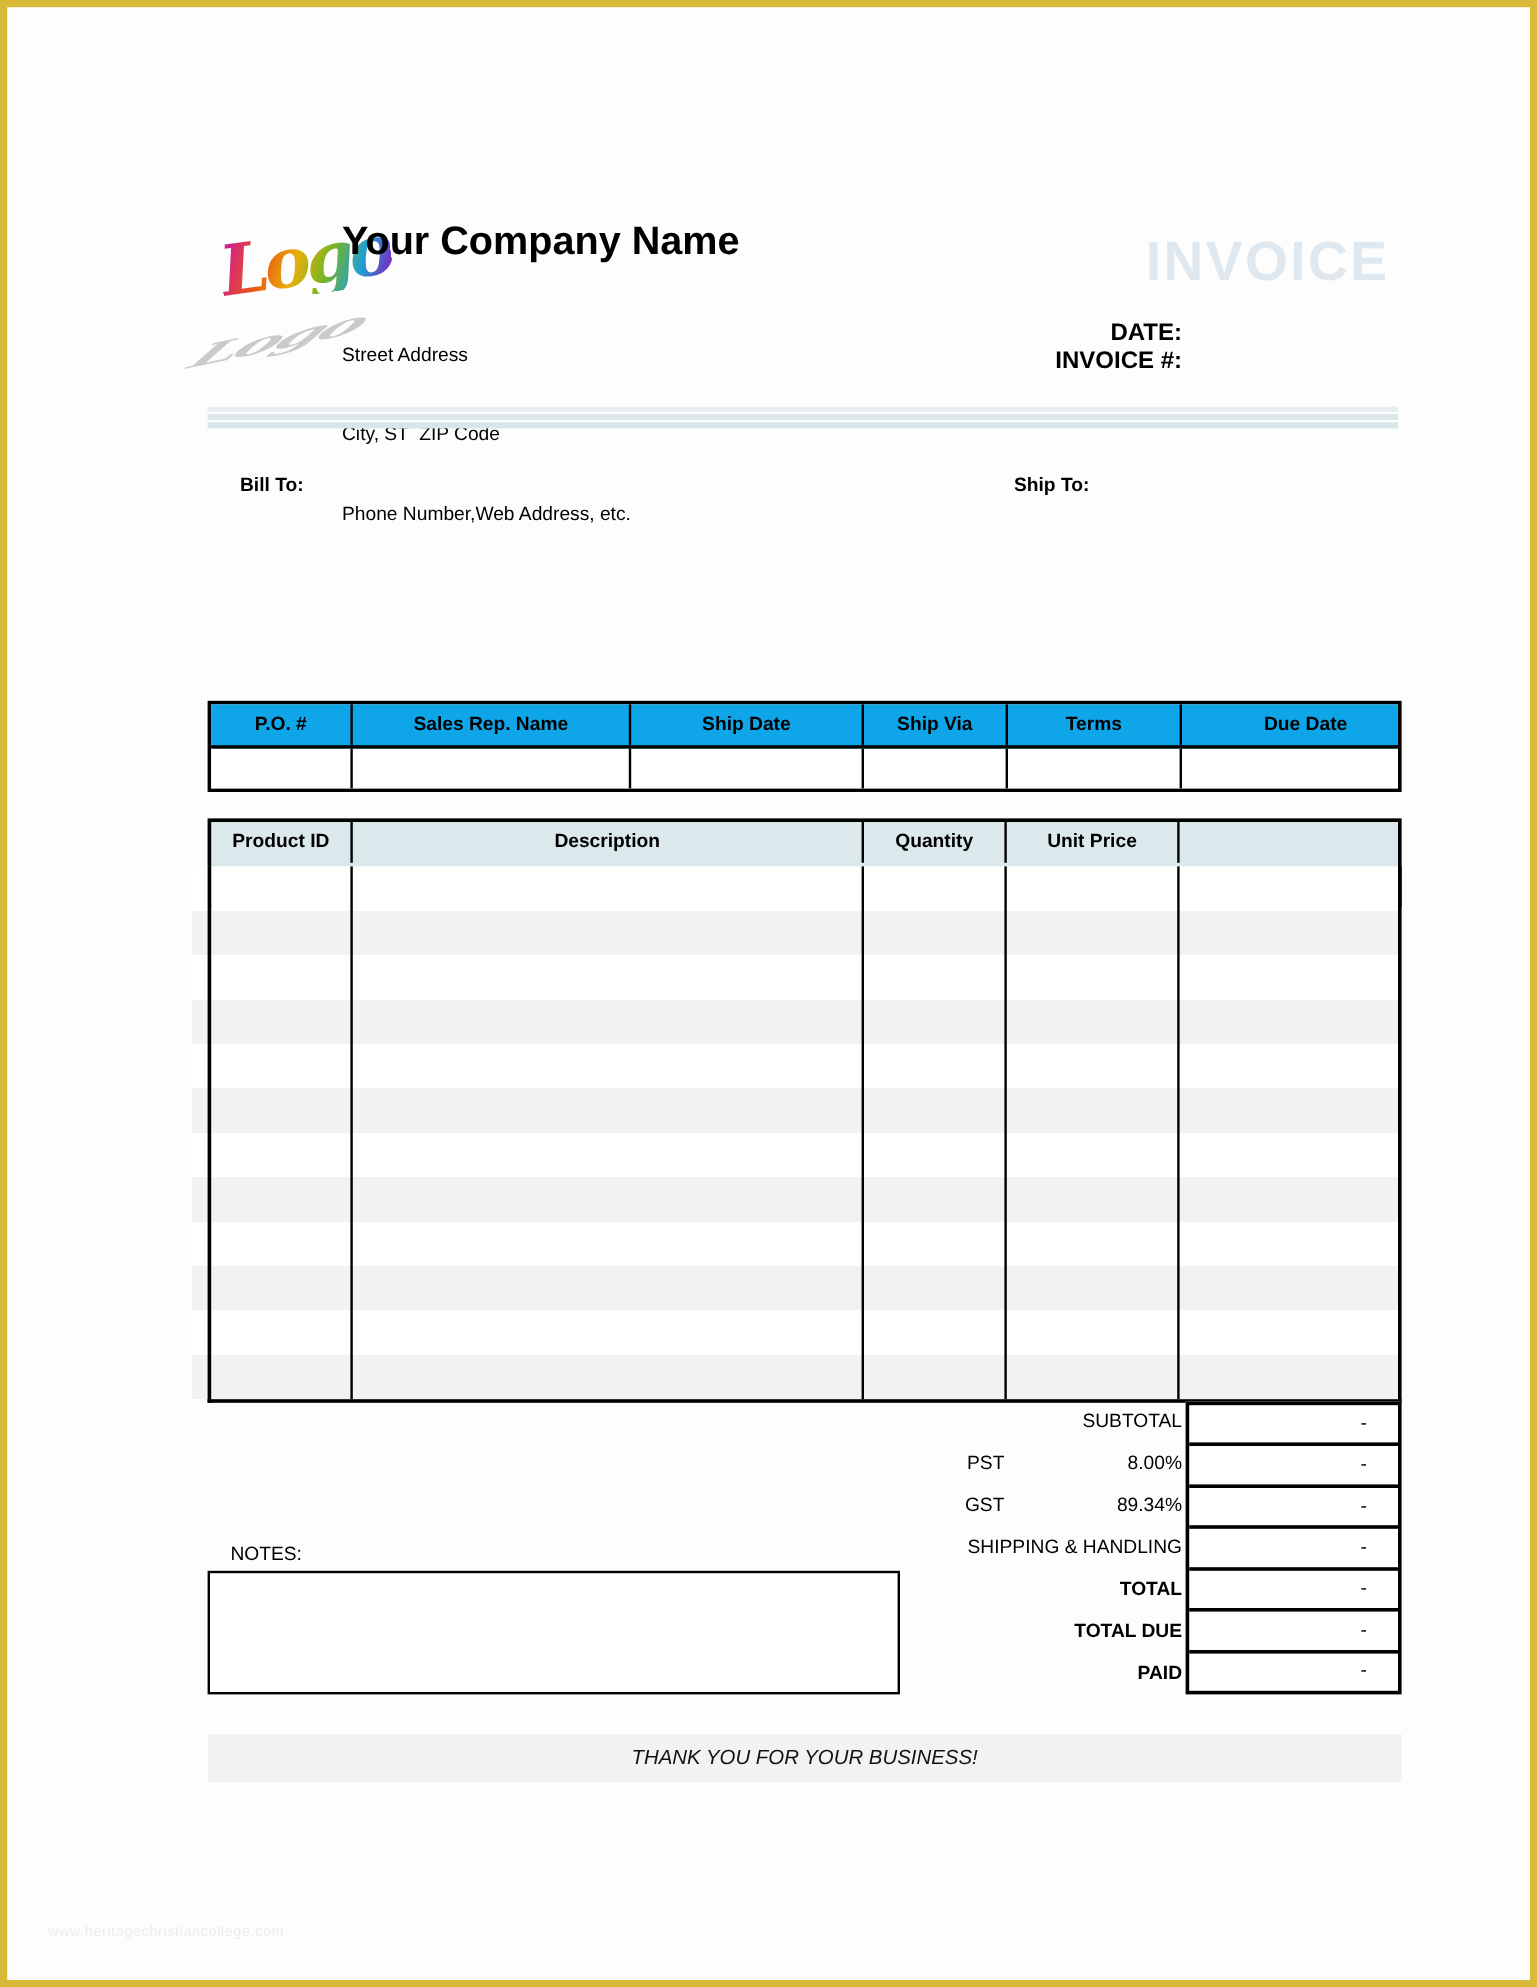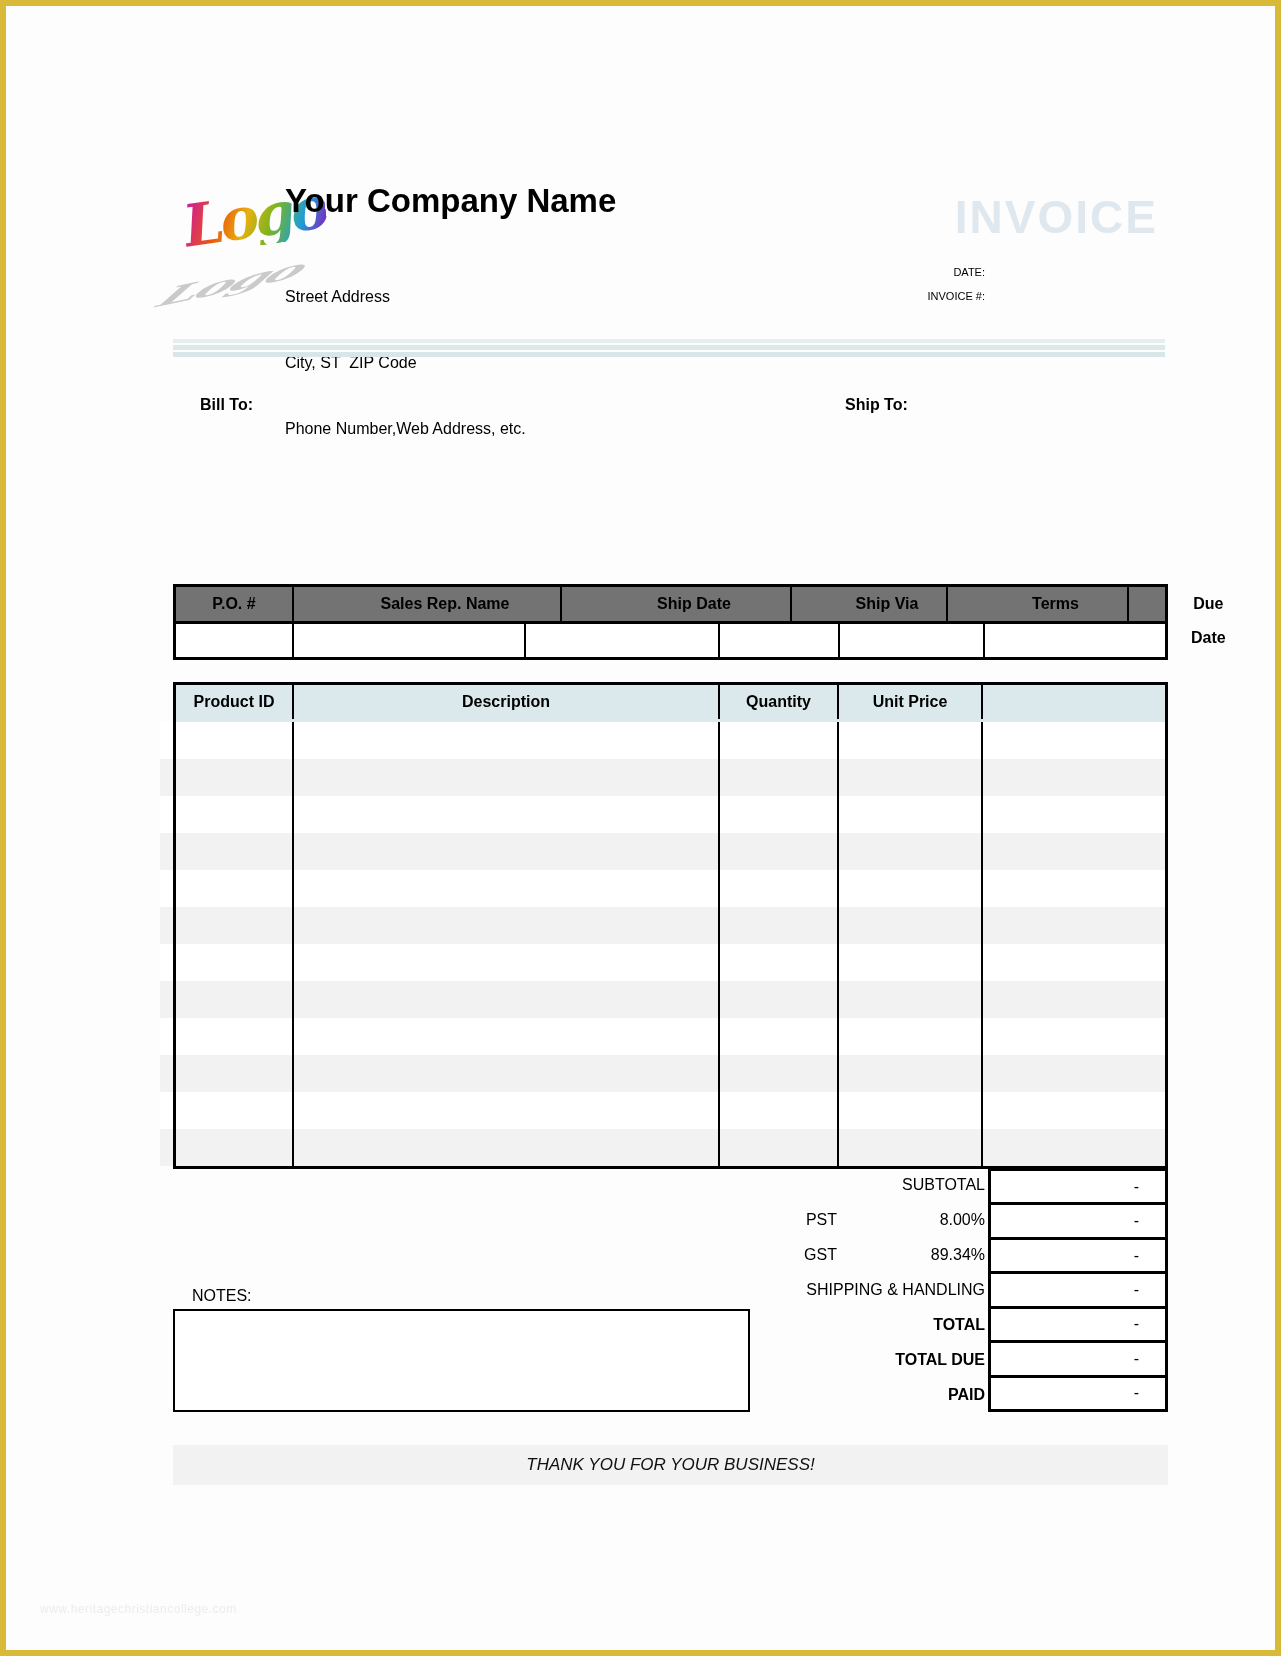"DATE:" .meta-label { font-size: 11px -> 20px; font-weight: normal -> bold }
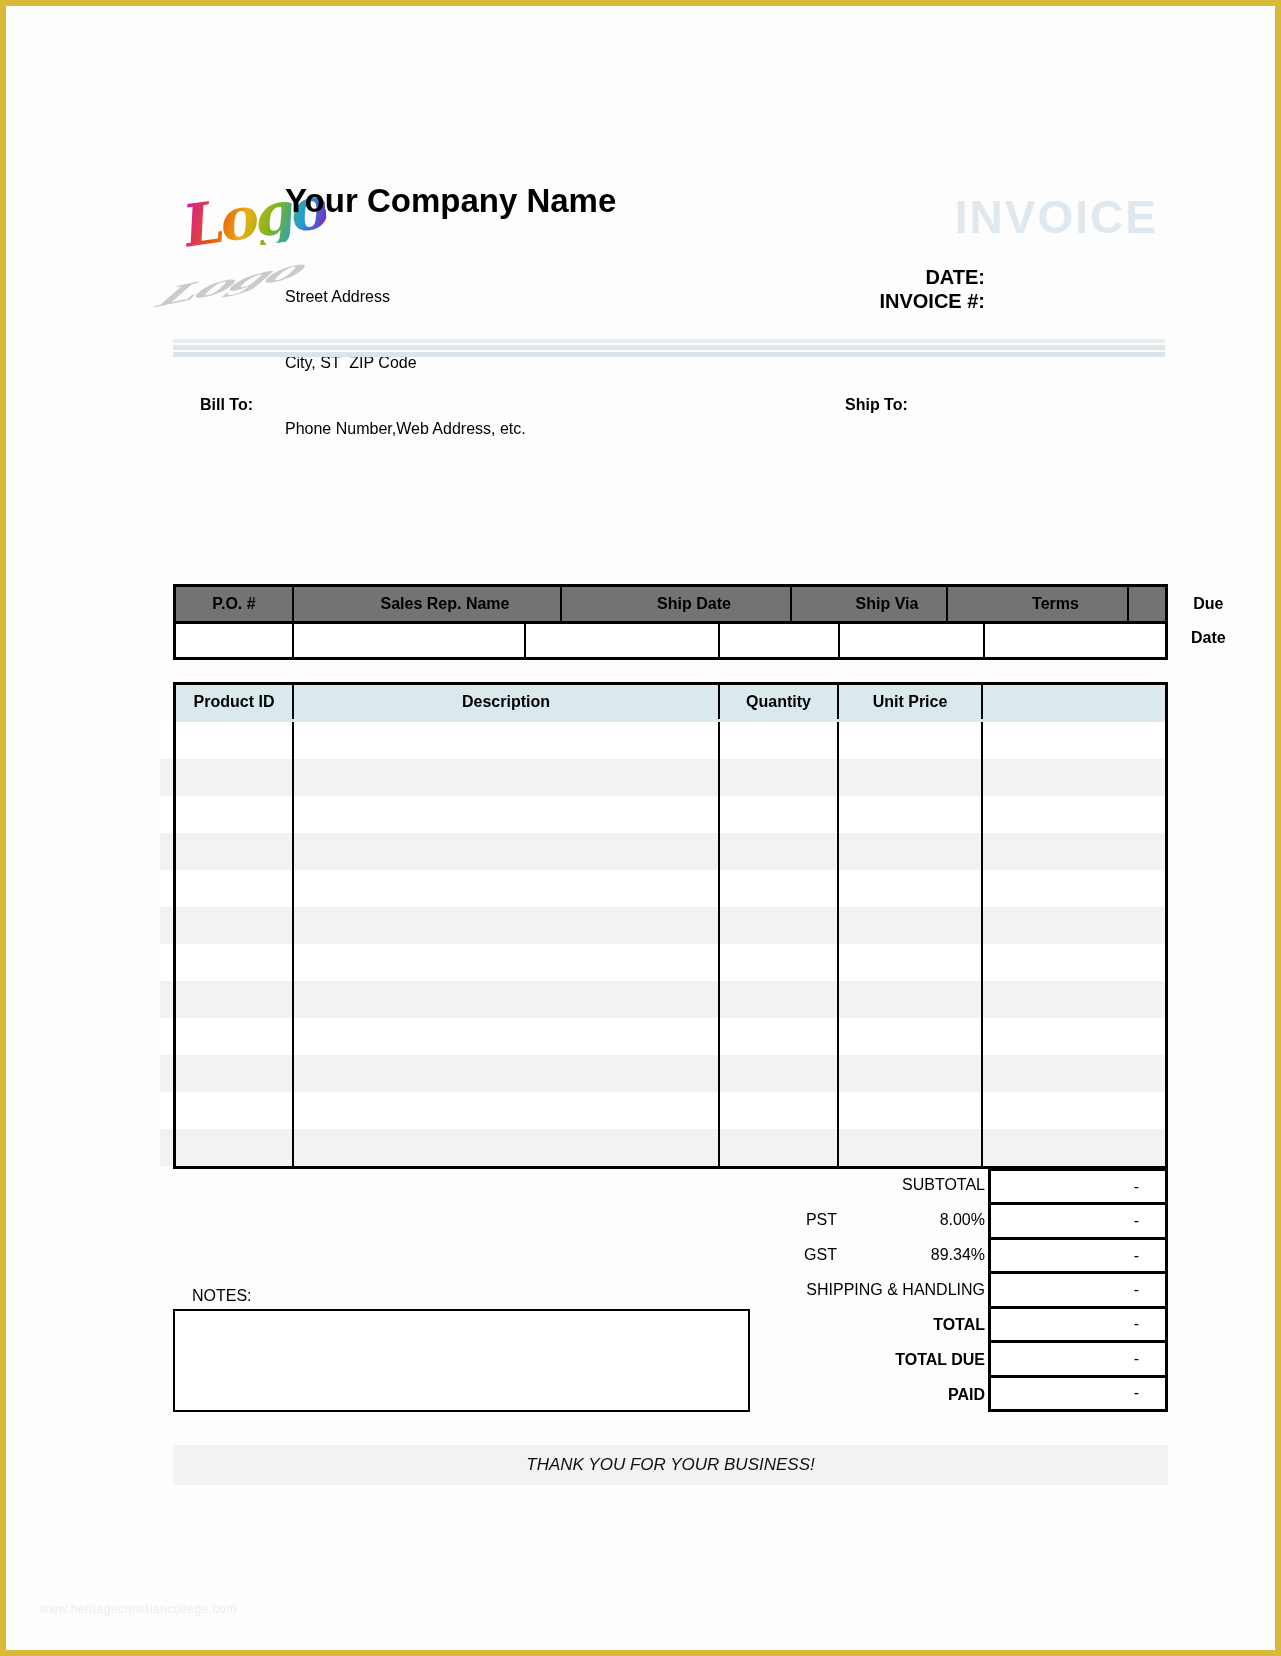"P.O. #" .otable .hrow { background: #737373 -> #0ea5e9; gap: 36px -> none }
